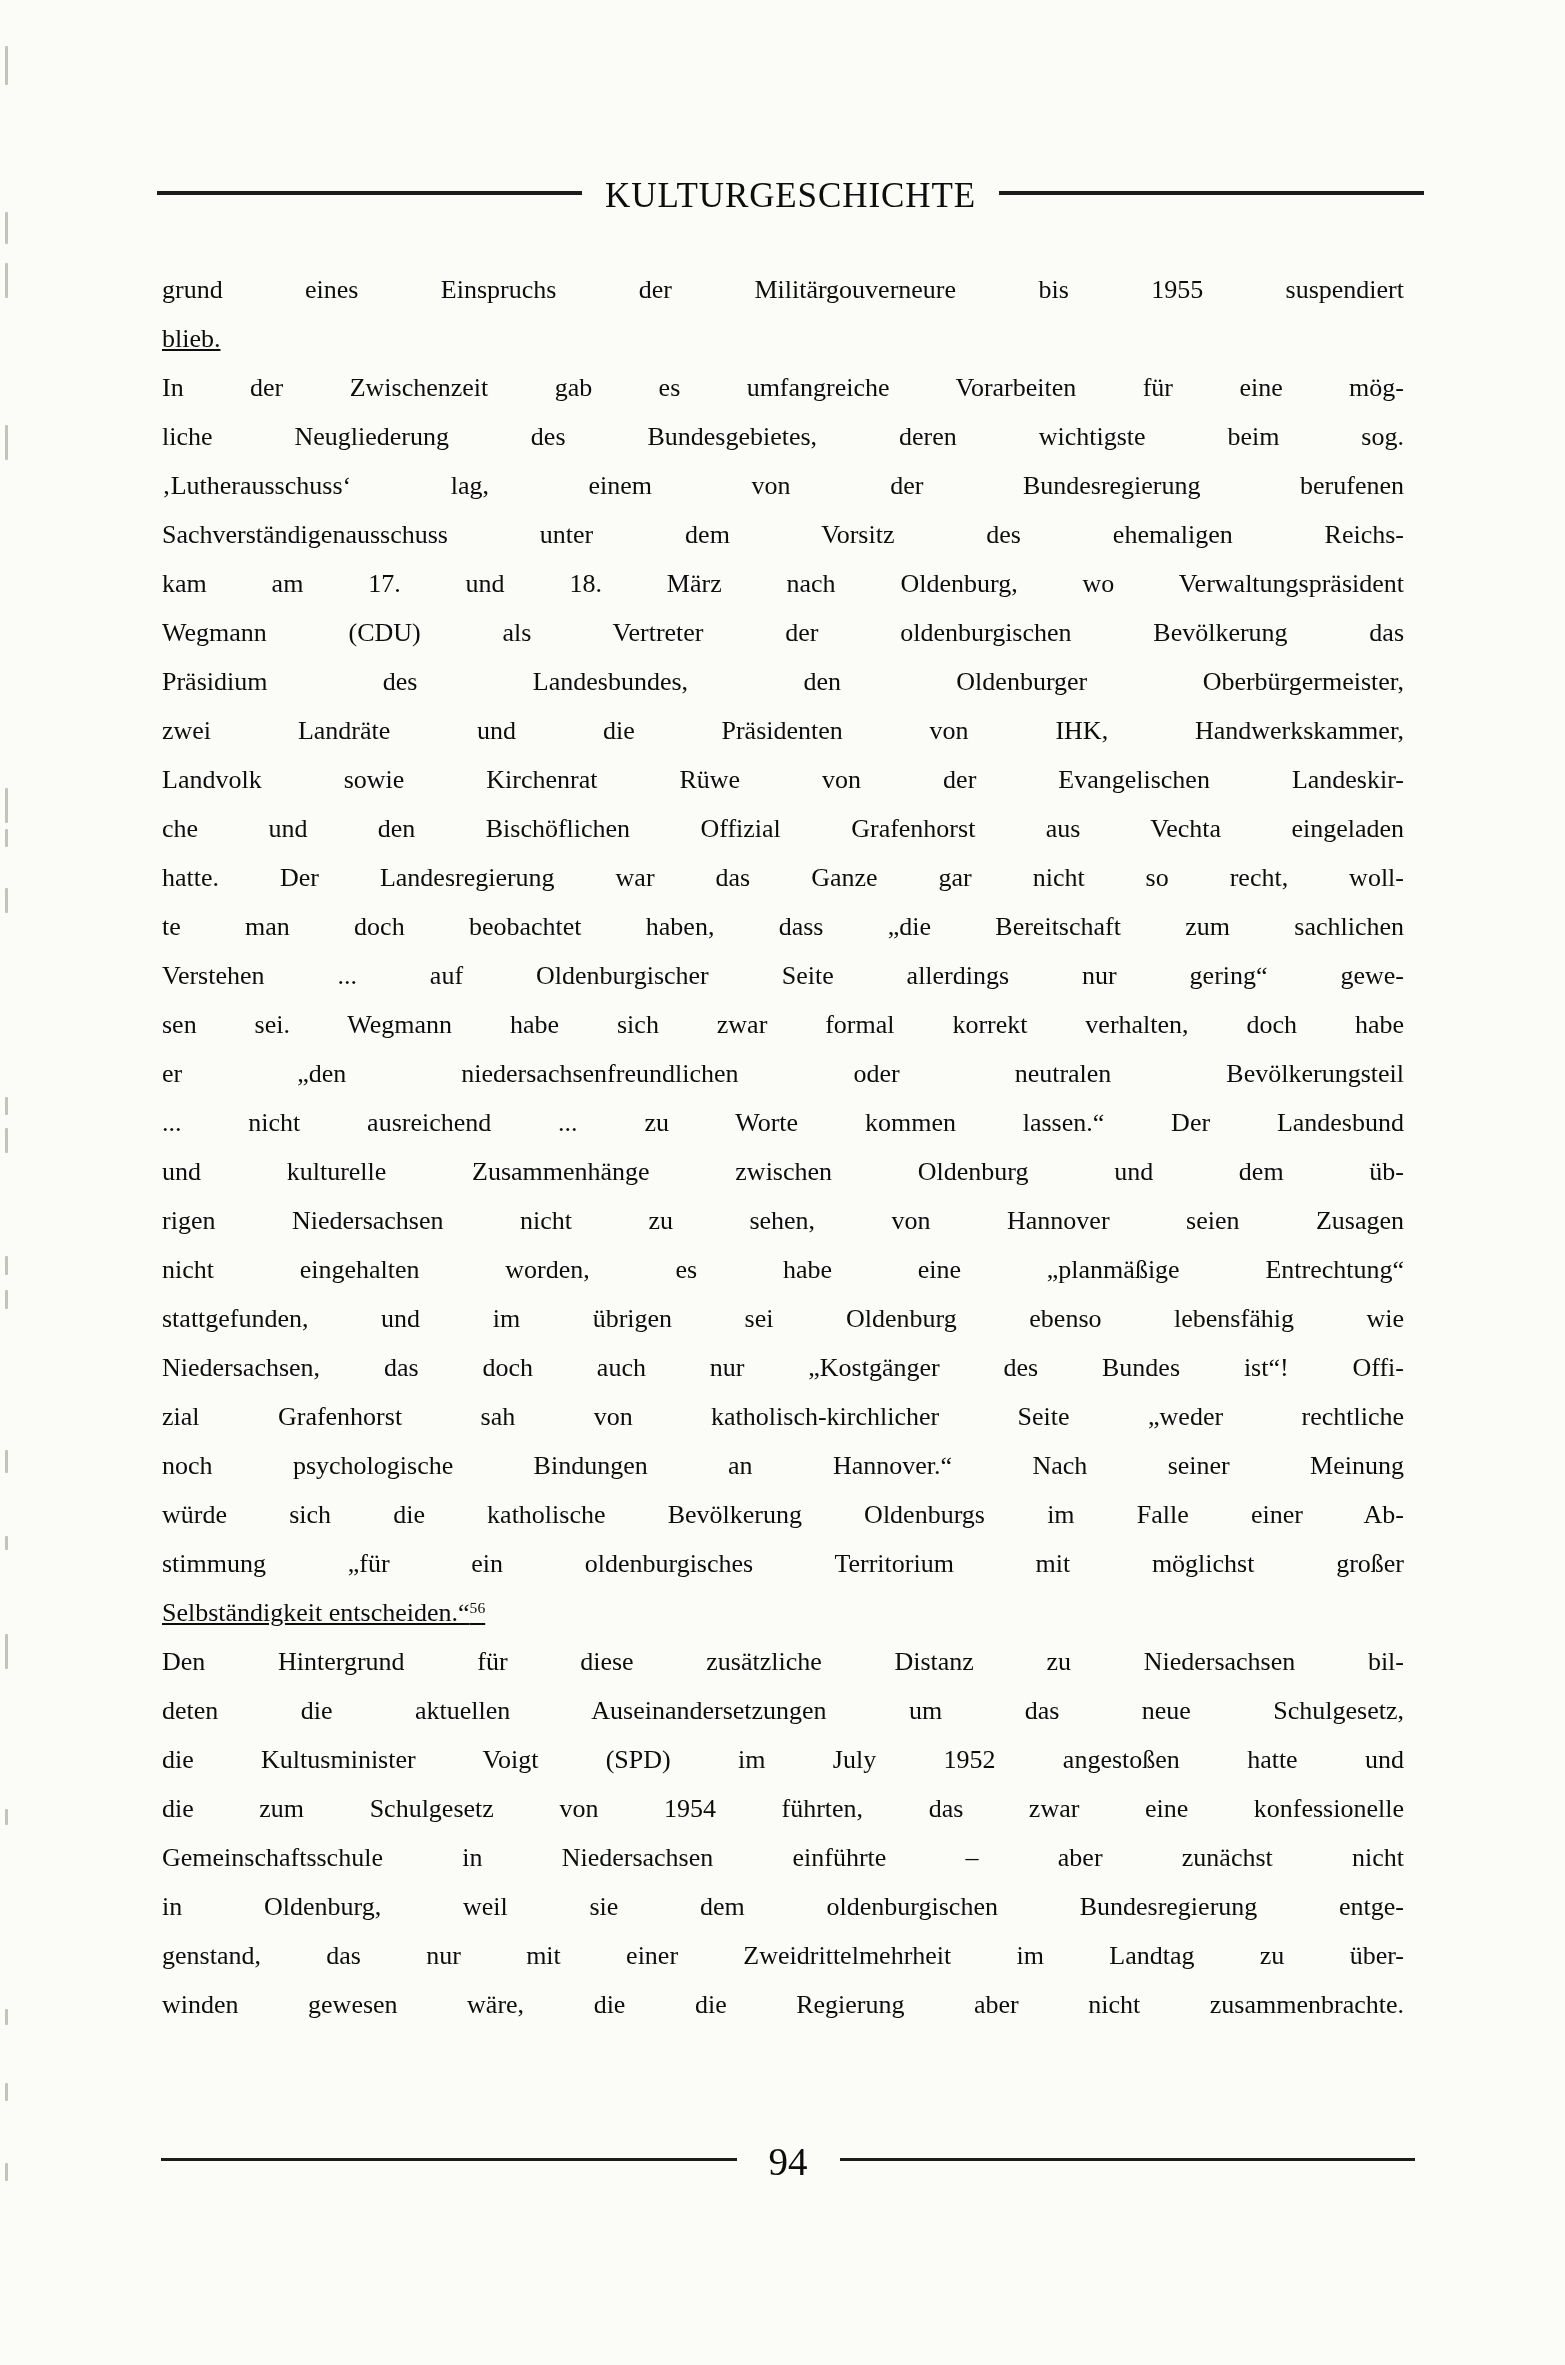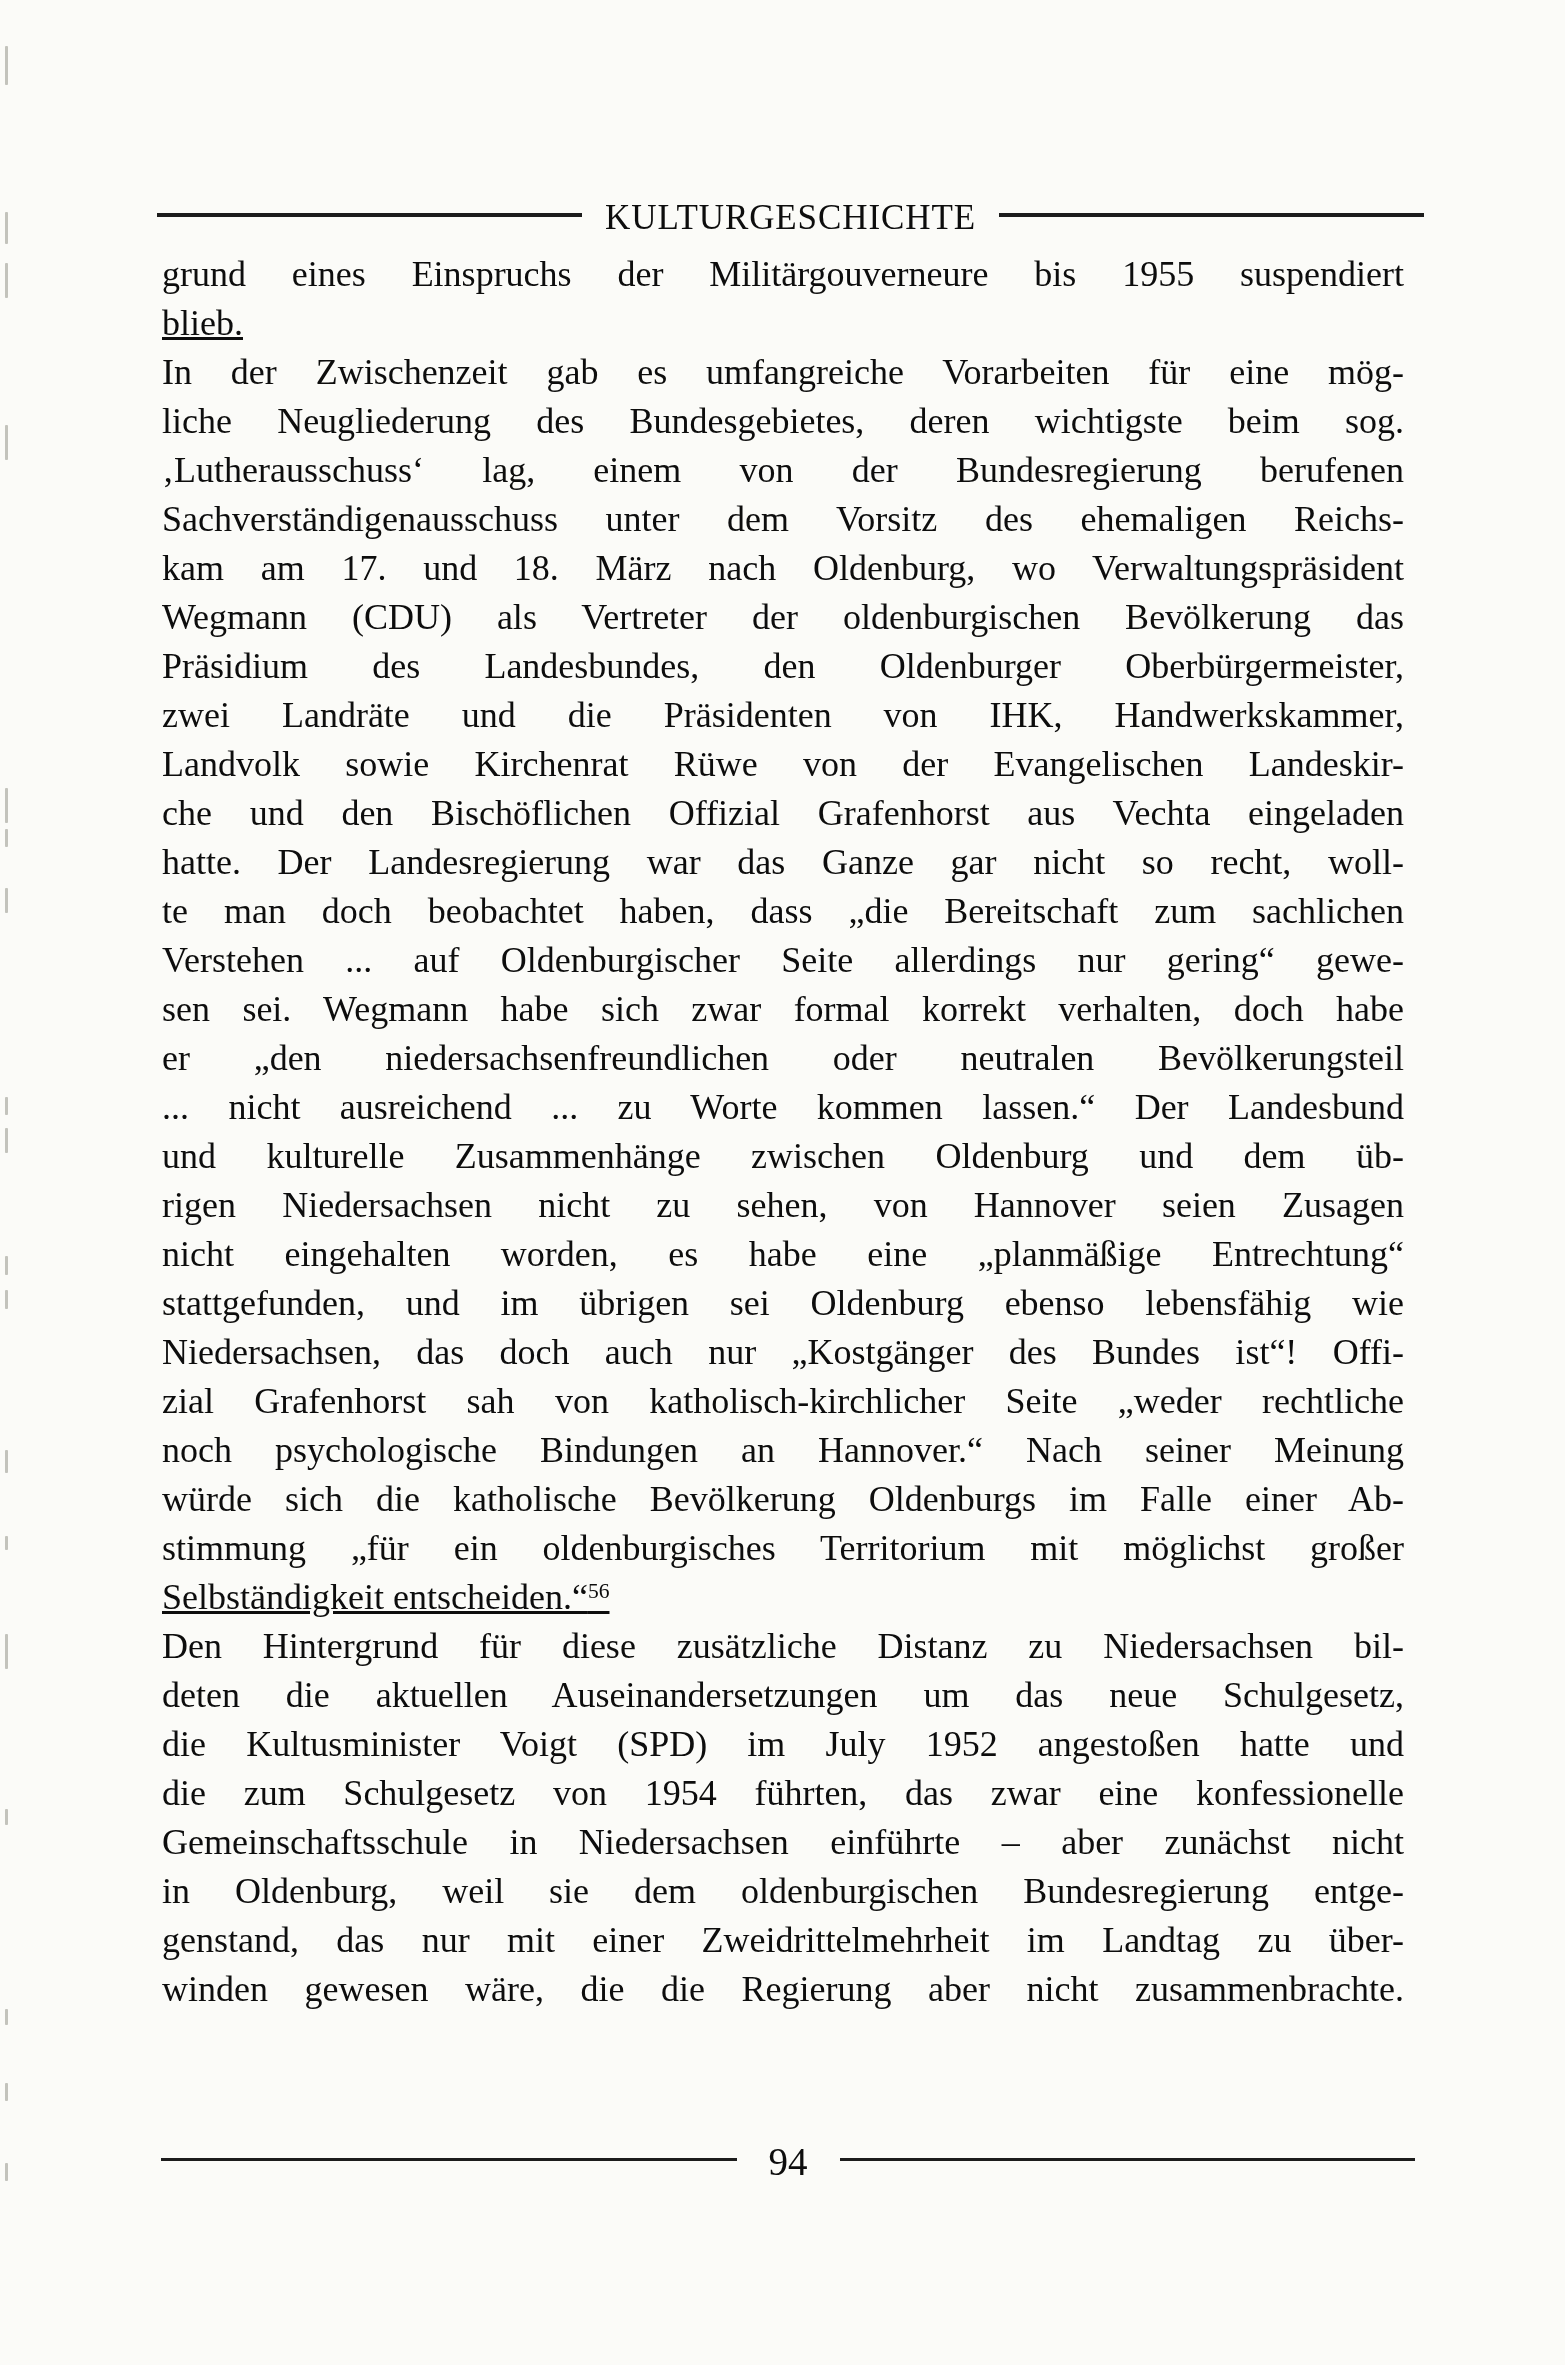"KULTURGESCHICHTE" .running-header { margin-top: 22px -> none }
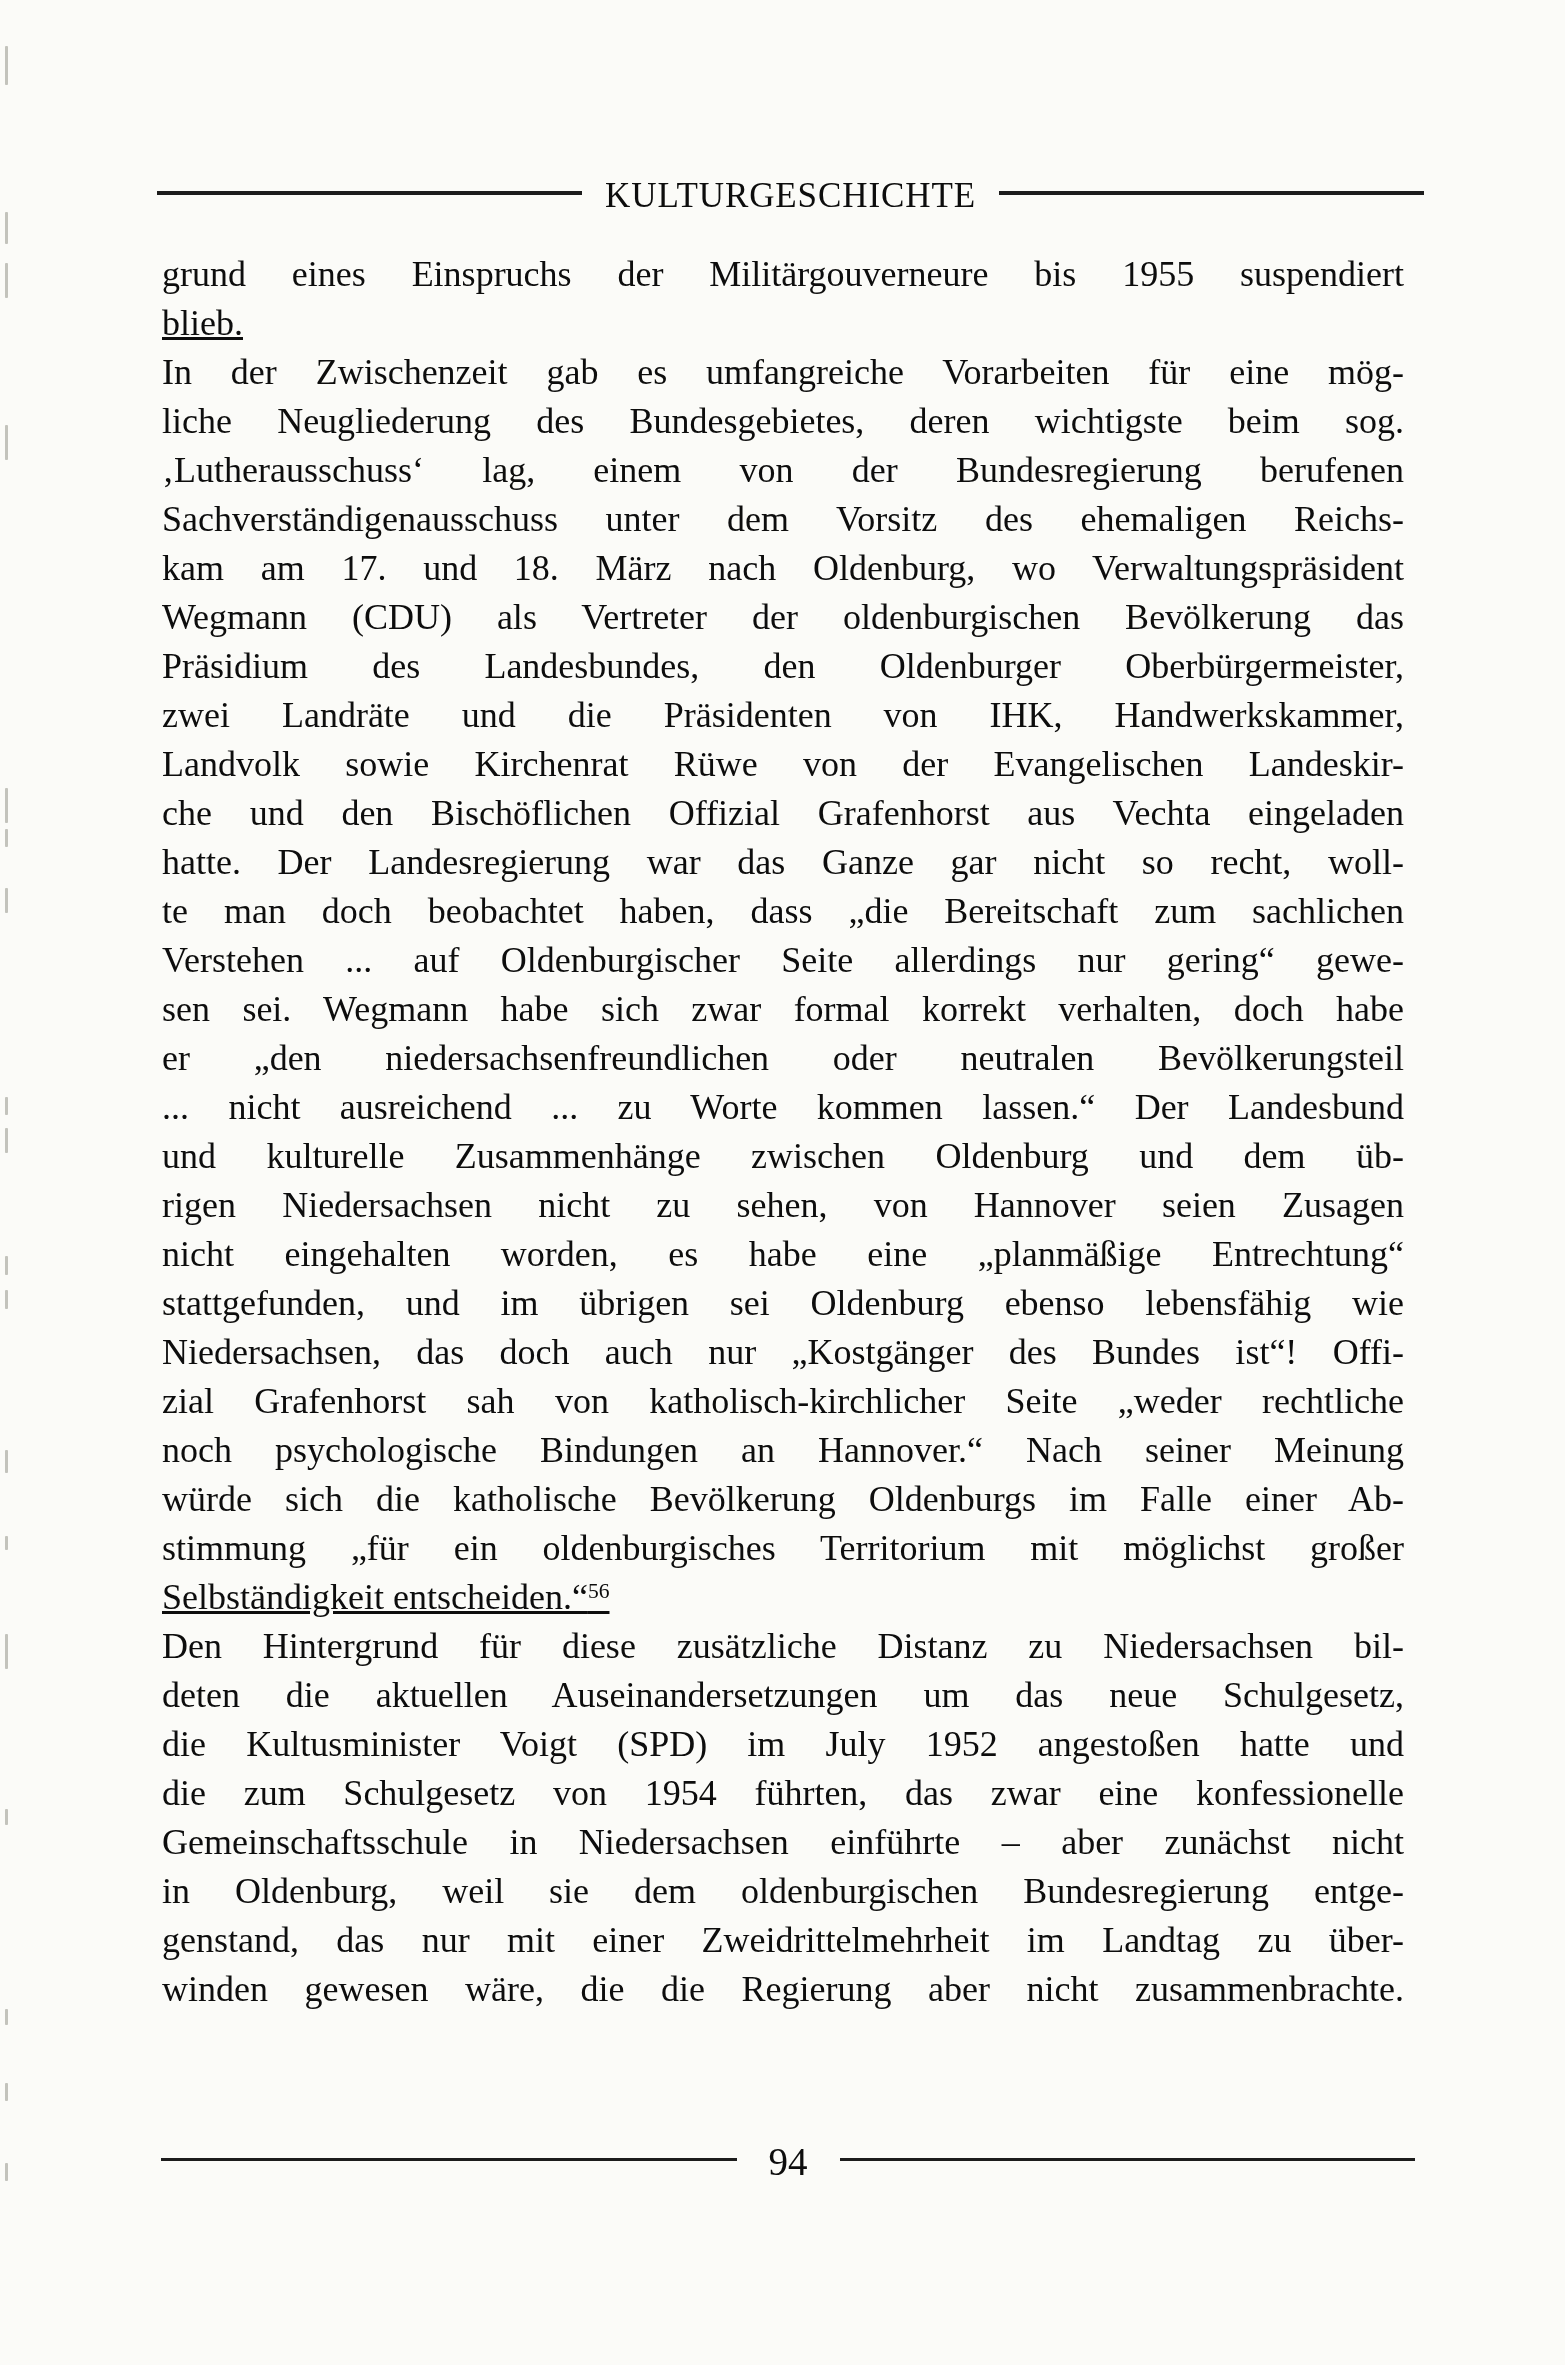"grund eines Einspruchs der" .text-block { font-size: 36px -> 26px; top: 250px -> 265px }
